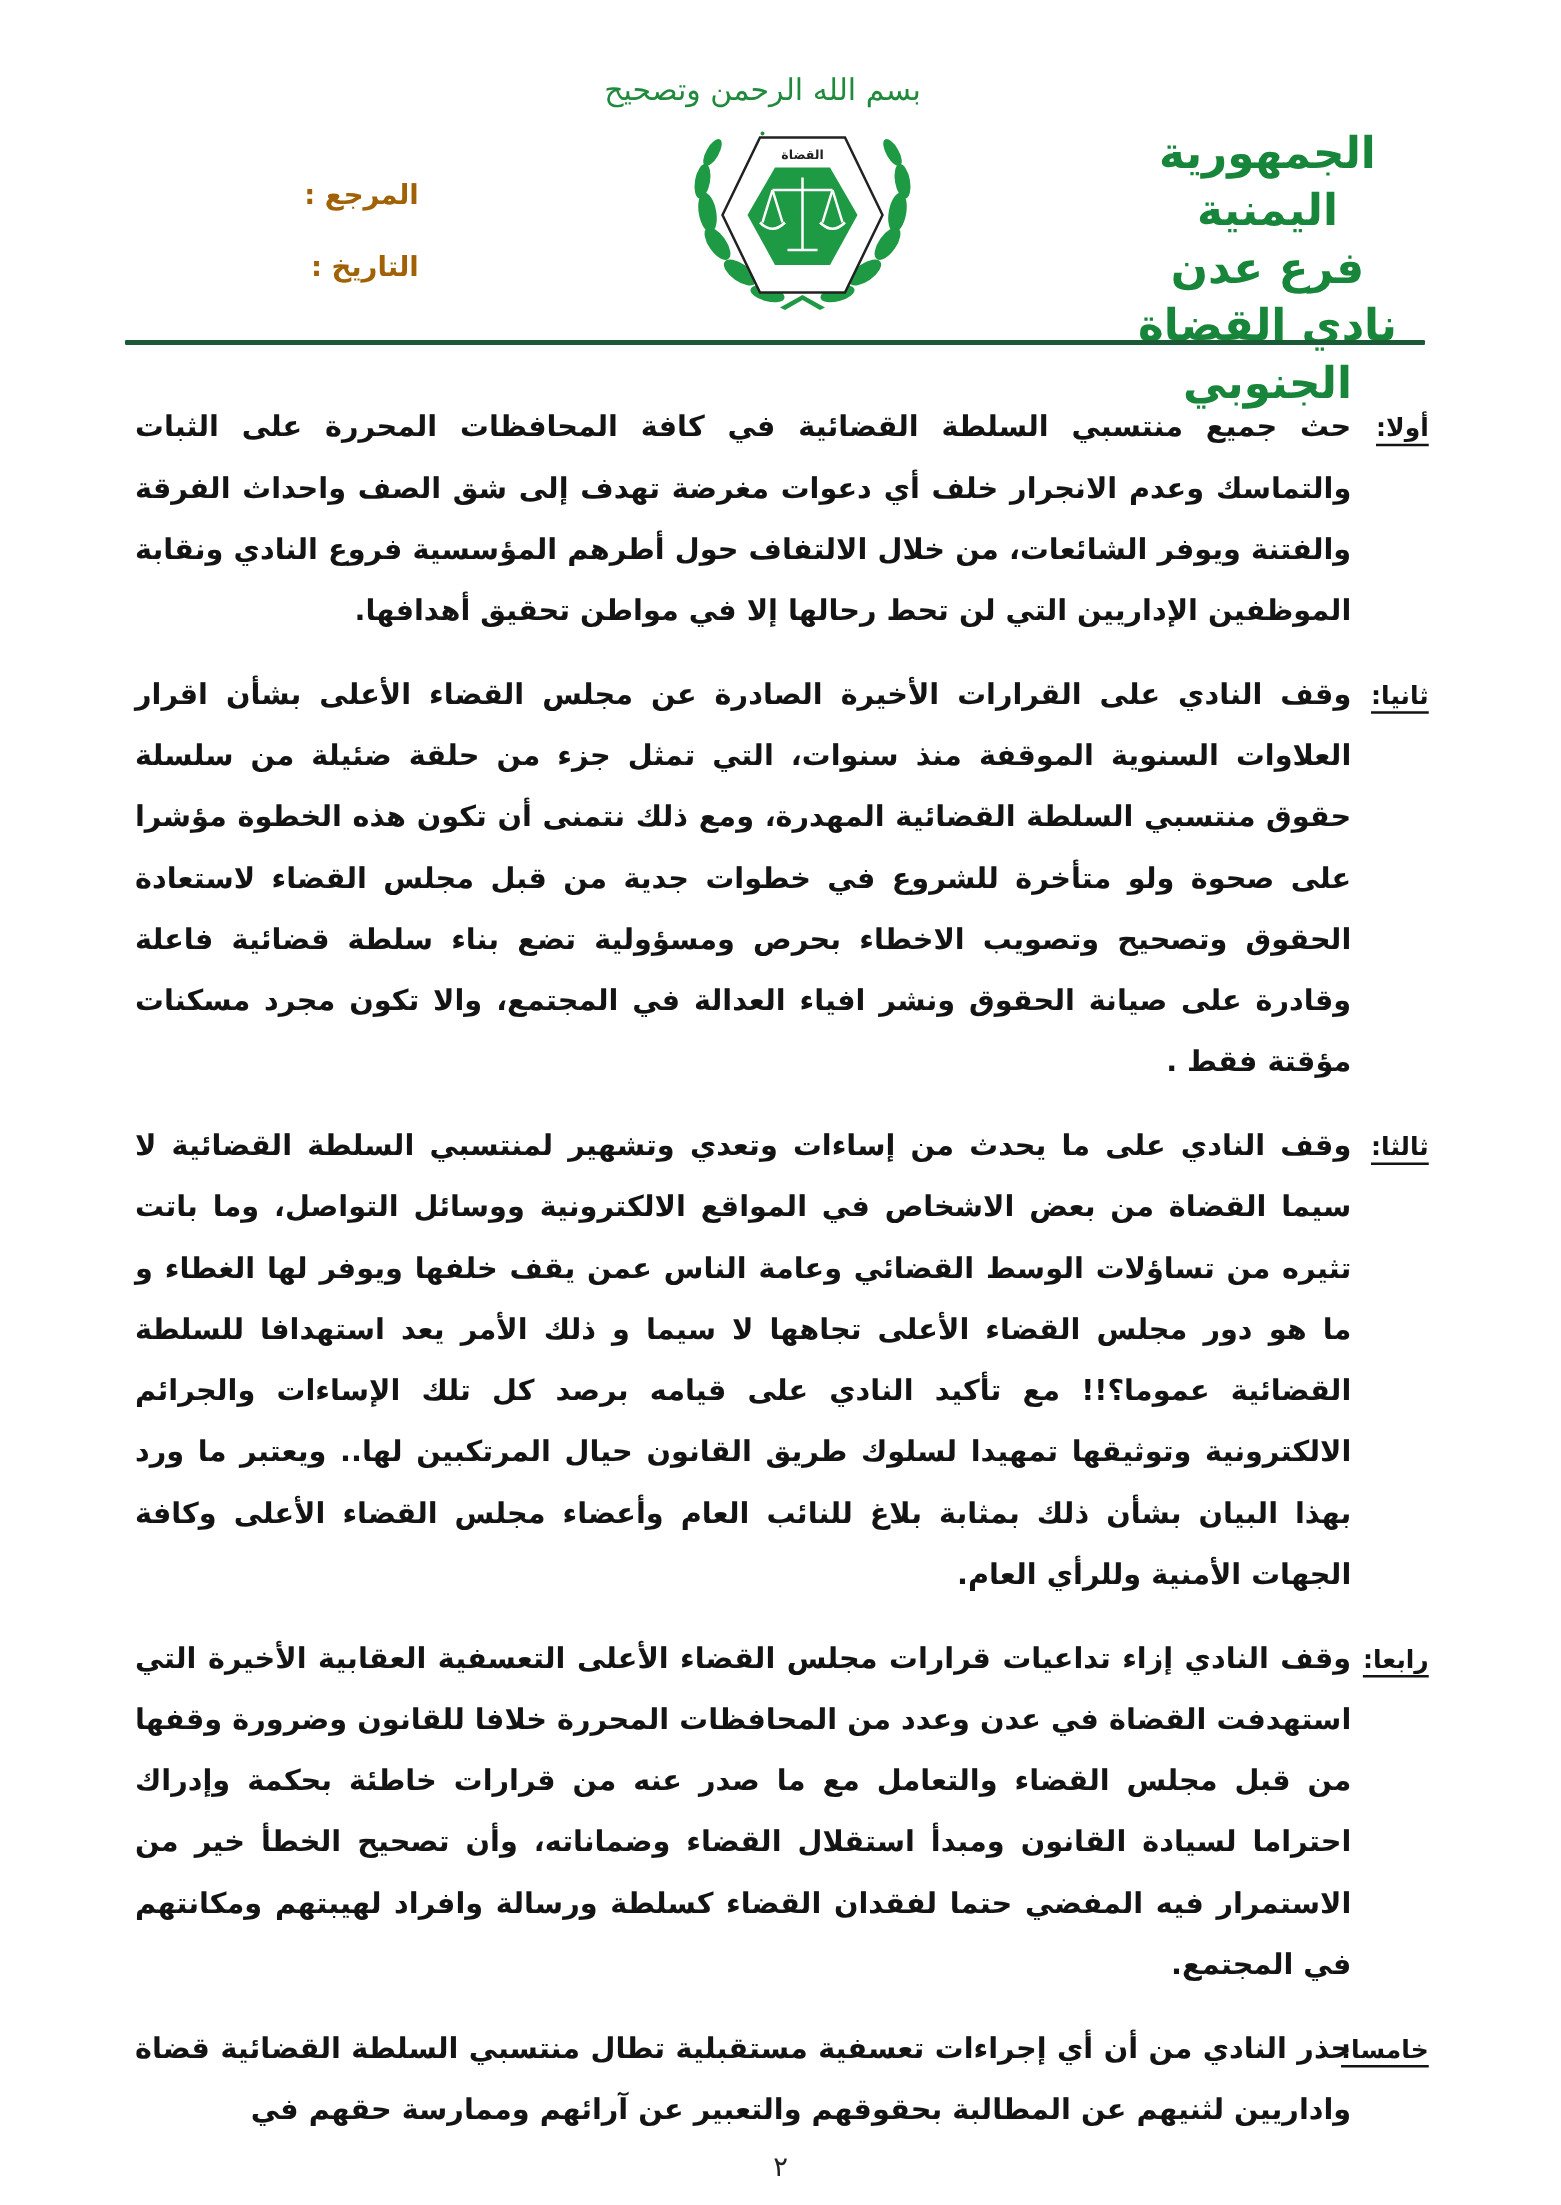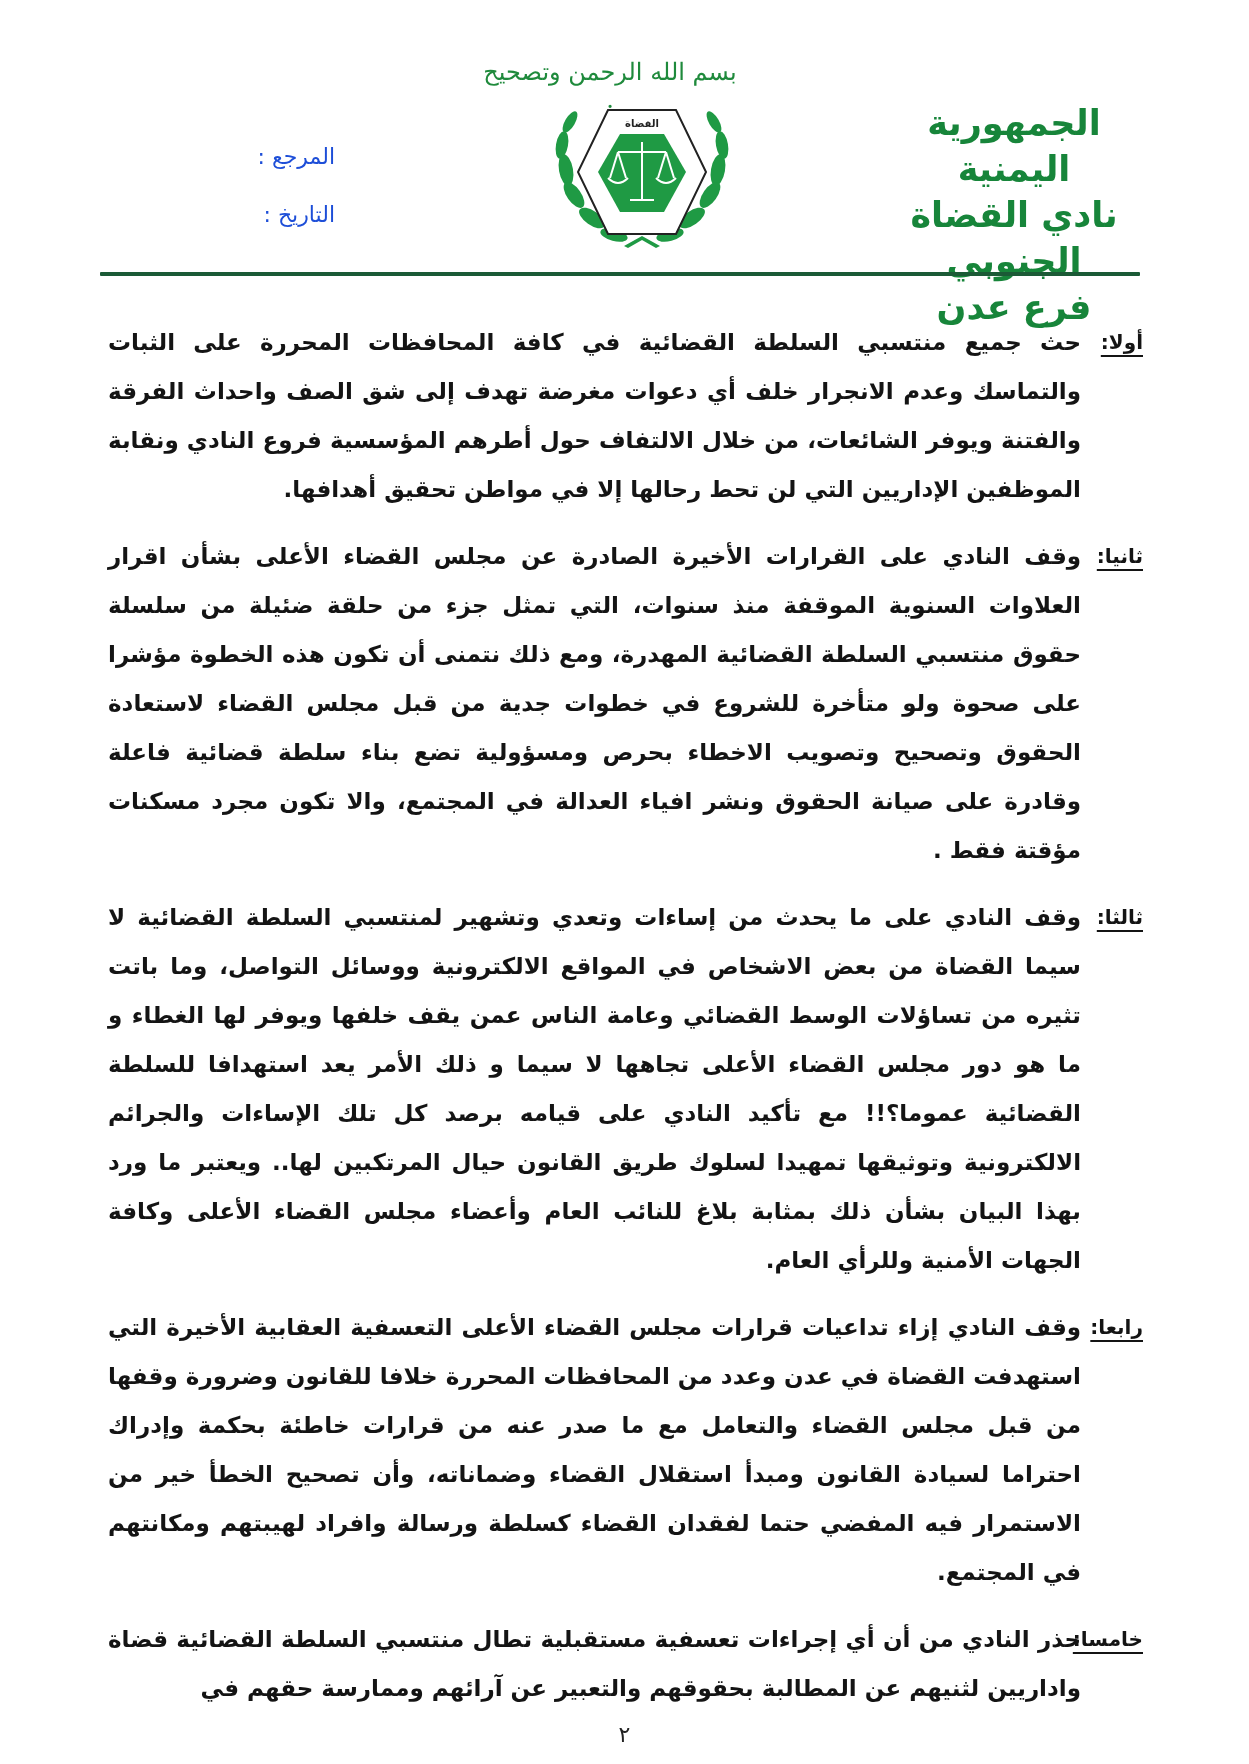"المرجع :" .ref-block { color: #1d4ed8 -> #a16207; font-weight: normal -> bold }
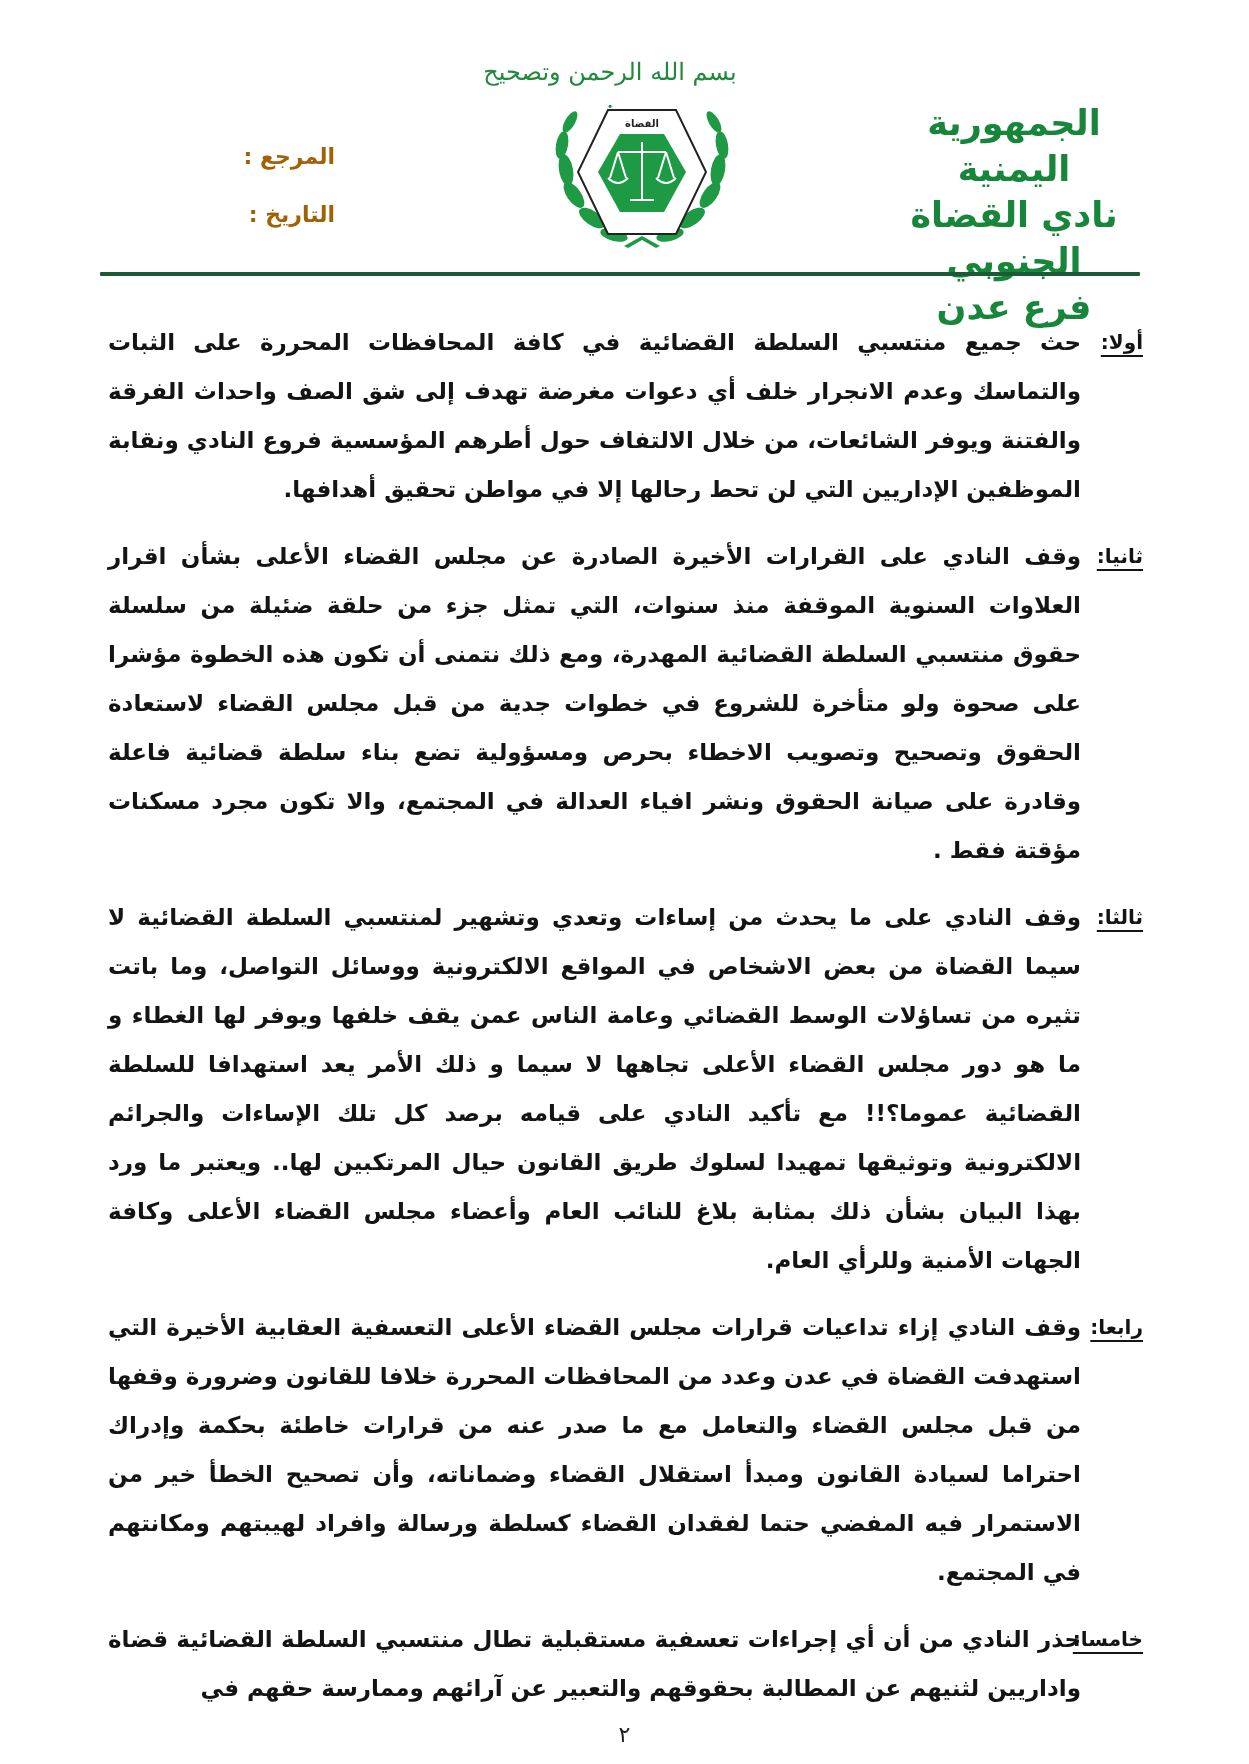"نادي القضاة الجنوبي" div { order: before "فرع عدن" -> after "فرع عدن" }
